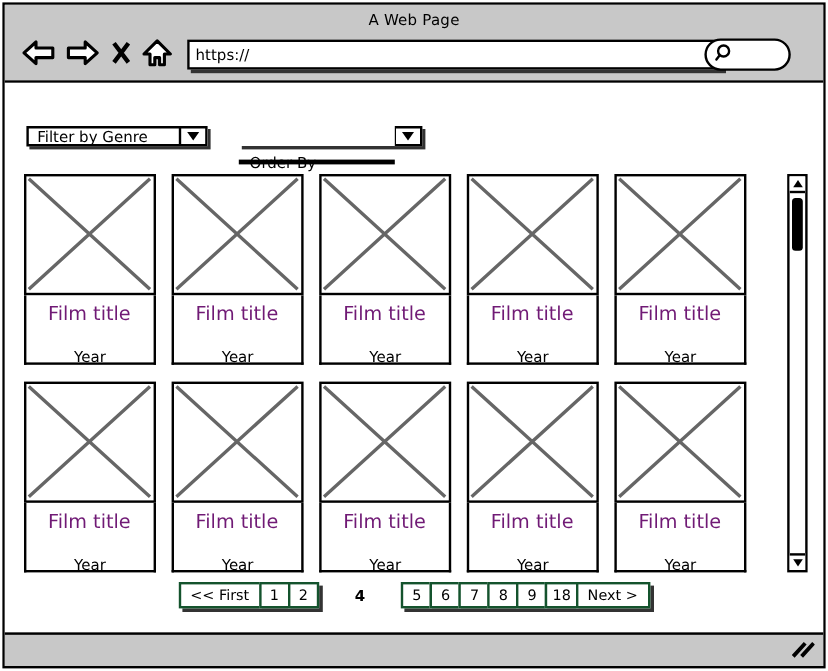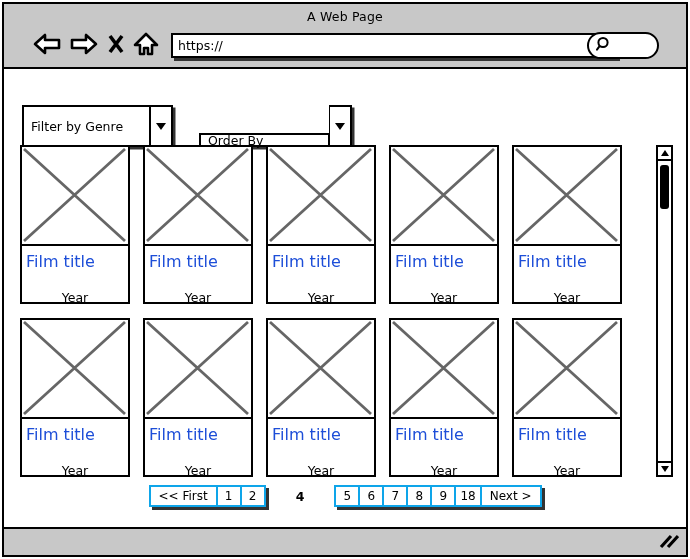"https://" .nav-row { margin-left: 15px -> none }
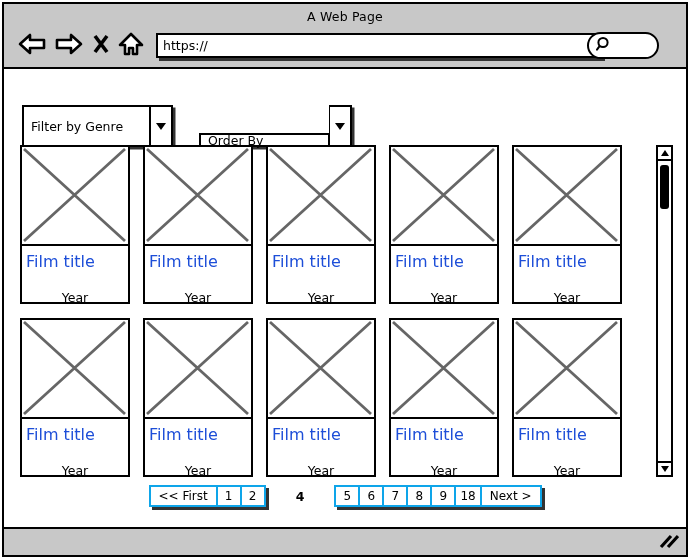"Filter by Genre" .select { height: 42px -> 17px }
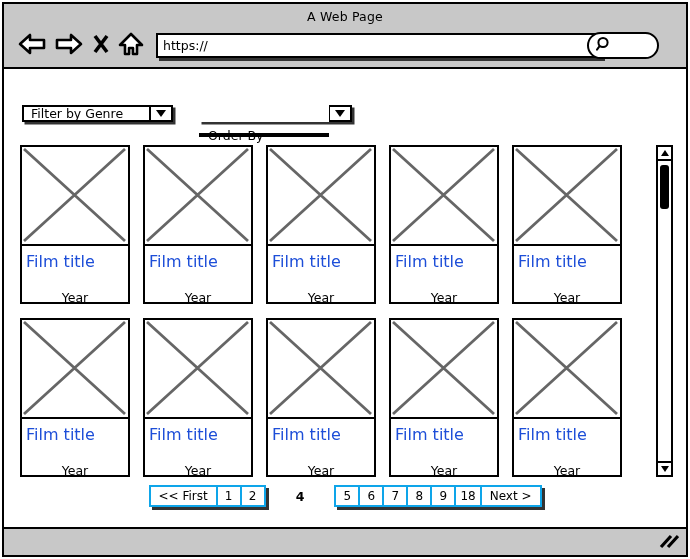"Film title" .card-title { color: #1d4ed8 -> #701a75; padding-left: 4px -> 18px }
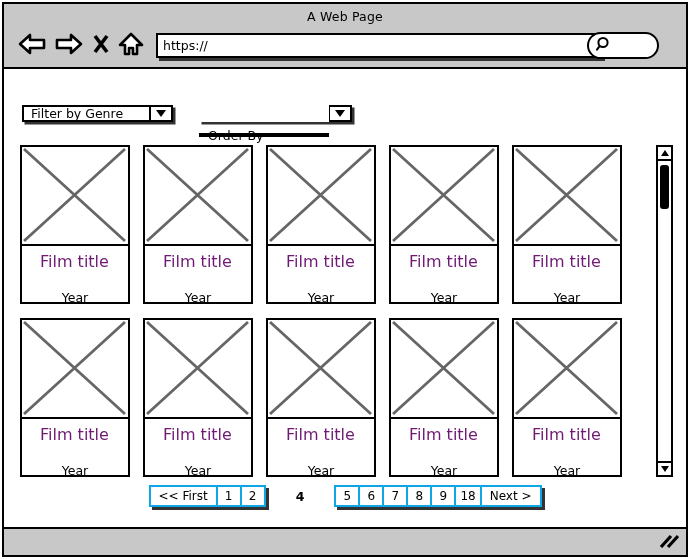"<< First" .pager-btn { border: 2px solid #0ea5e9 -> 2px solid #14532d }
